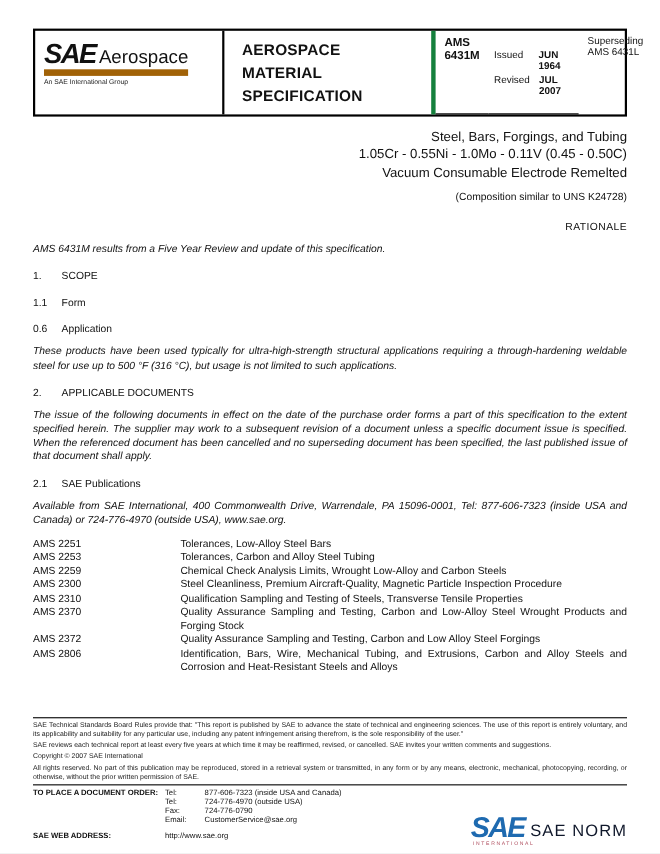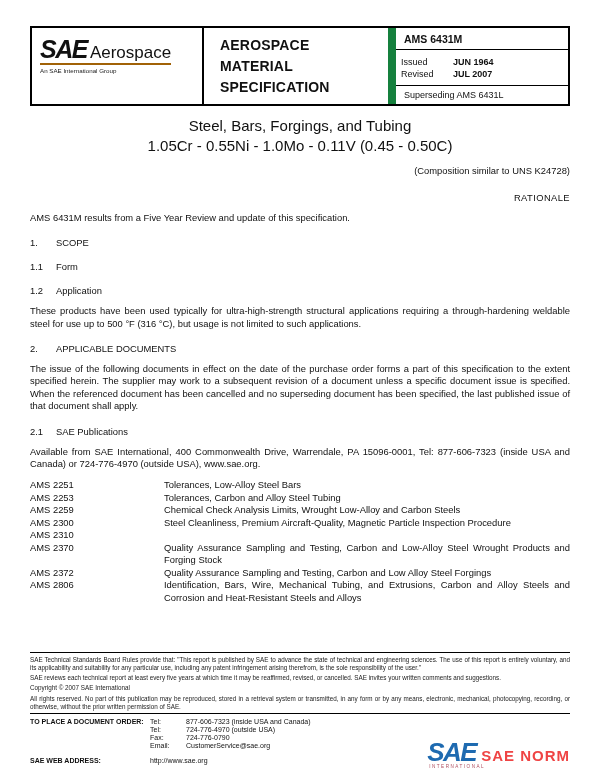"SAE Aerospace" .sae-logo { border-bottom: 2px solid #a16207 -> 6px solid #a16207 }
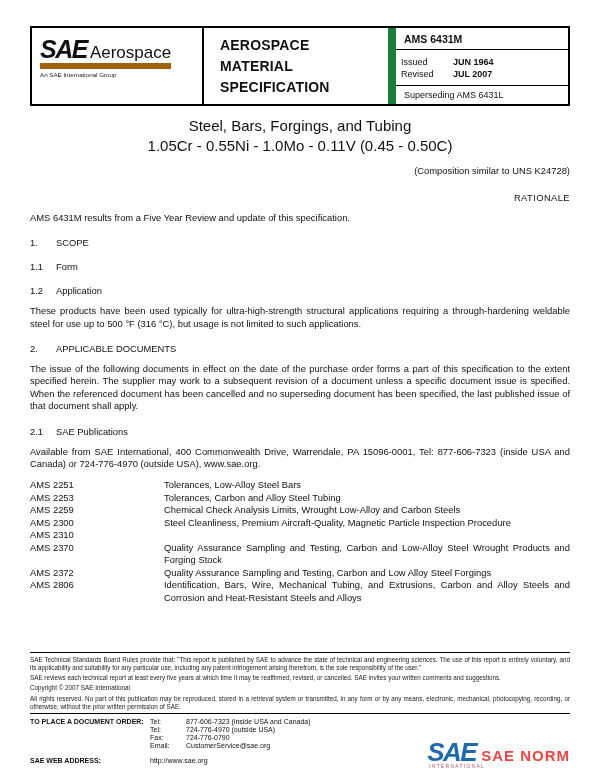"AEROSPACE MATERIAL SPECIFICATION" .title-cell { border-right: 8px solid #15803d -> 4px solid #15803d }
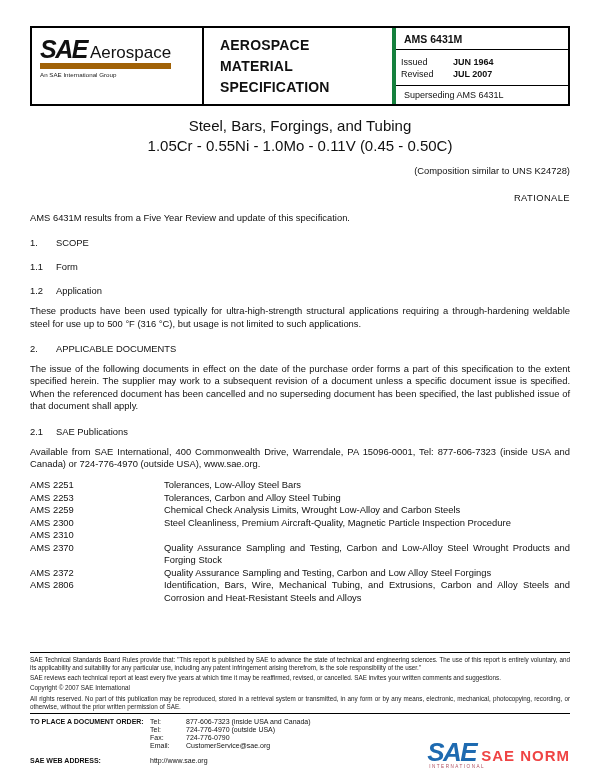"AMS 6431M" .right-cell { flex-direction: column -> row }
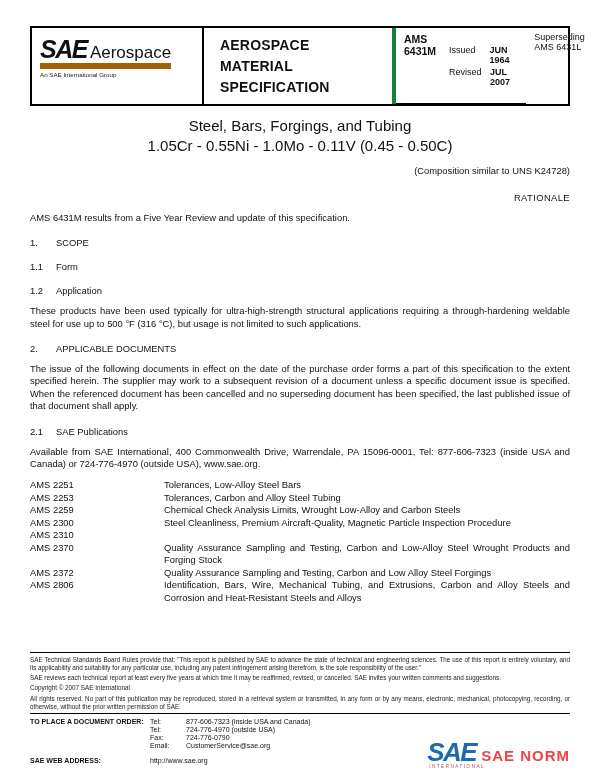"Steel, Bars, Forgings, and Tubing" .title-block { font-size: 15px -> 12px; text-align: center -> right }
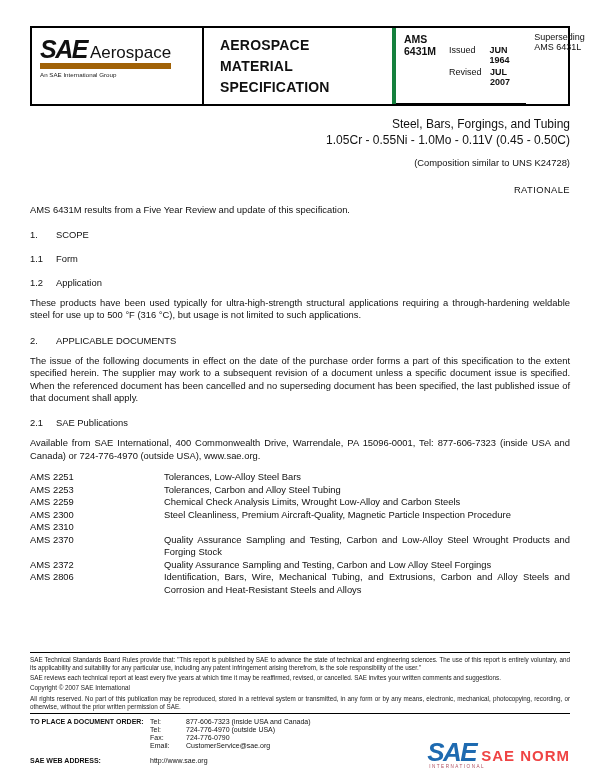"Vacuum Consumable Electrode Remelted" div { html: none -> <div>Vacuum Consumable Electrode Remelted</div> }
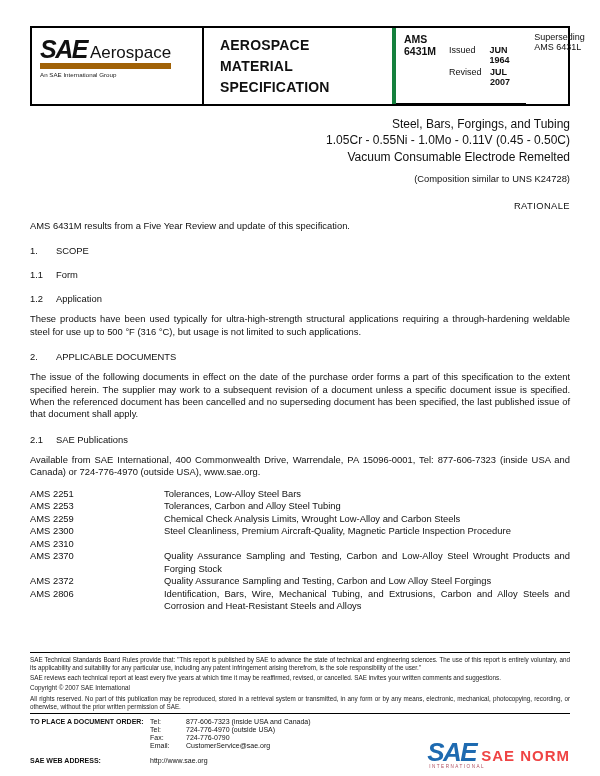"AMS 6431M results from a" .para { font-style: none -> italic }
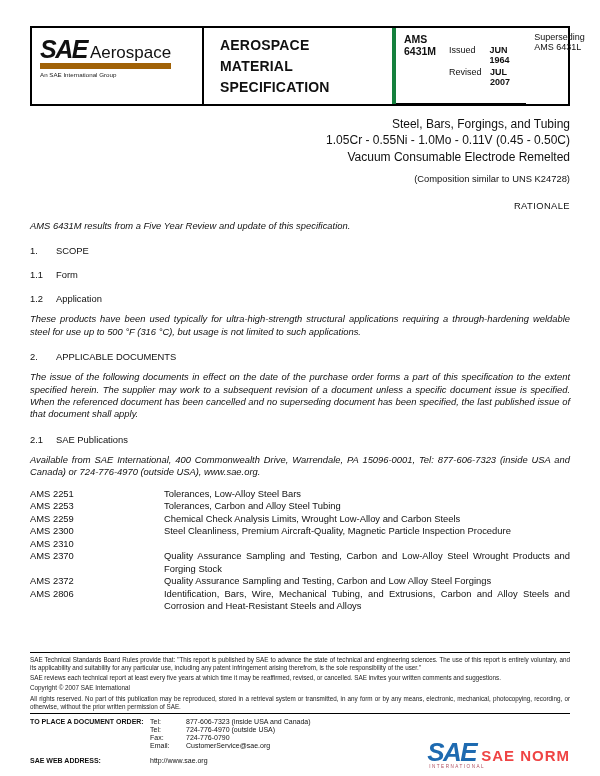"1.2" span.sec-num { text: 1.2 -> 0.6 }
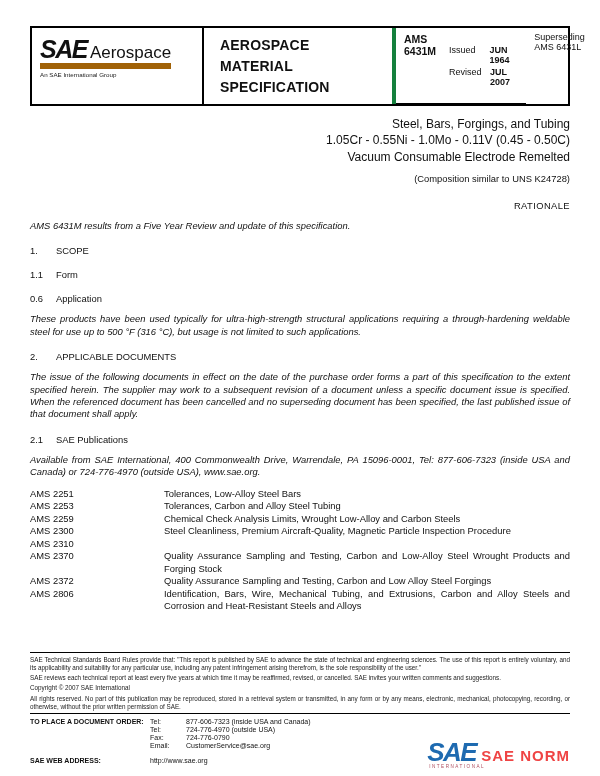"Qualification Sampling and Testing of" span.doc-desc { html: none -> <span>Qualification Sampling and Testing of Steels, Transverse Tensile Properties</span> }
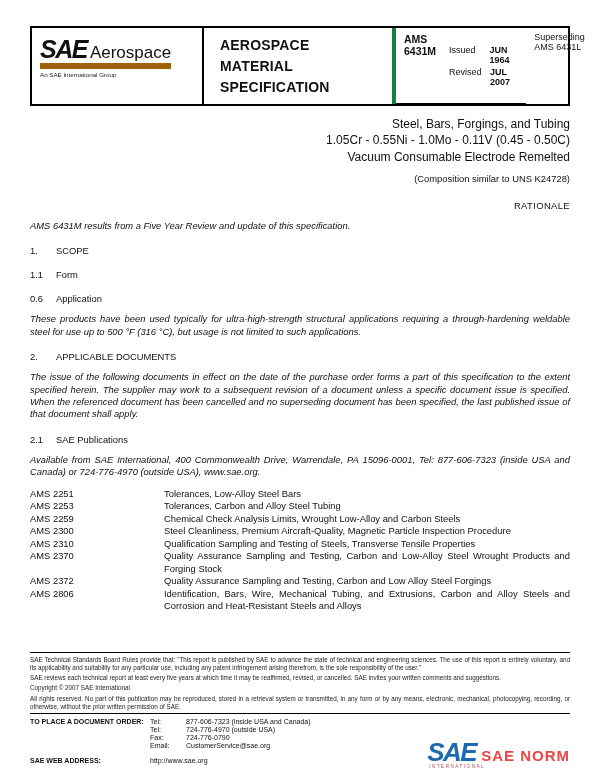"SAE NORM" .brand-norm { color: #ef4444 -> #0f172a; font-weight: bold -> normal }
